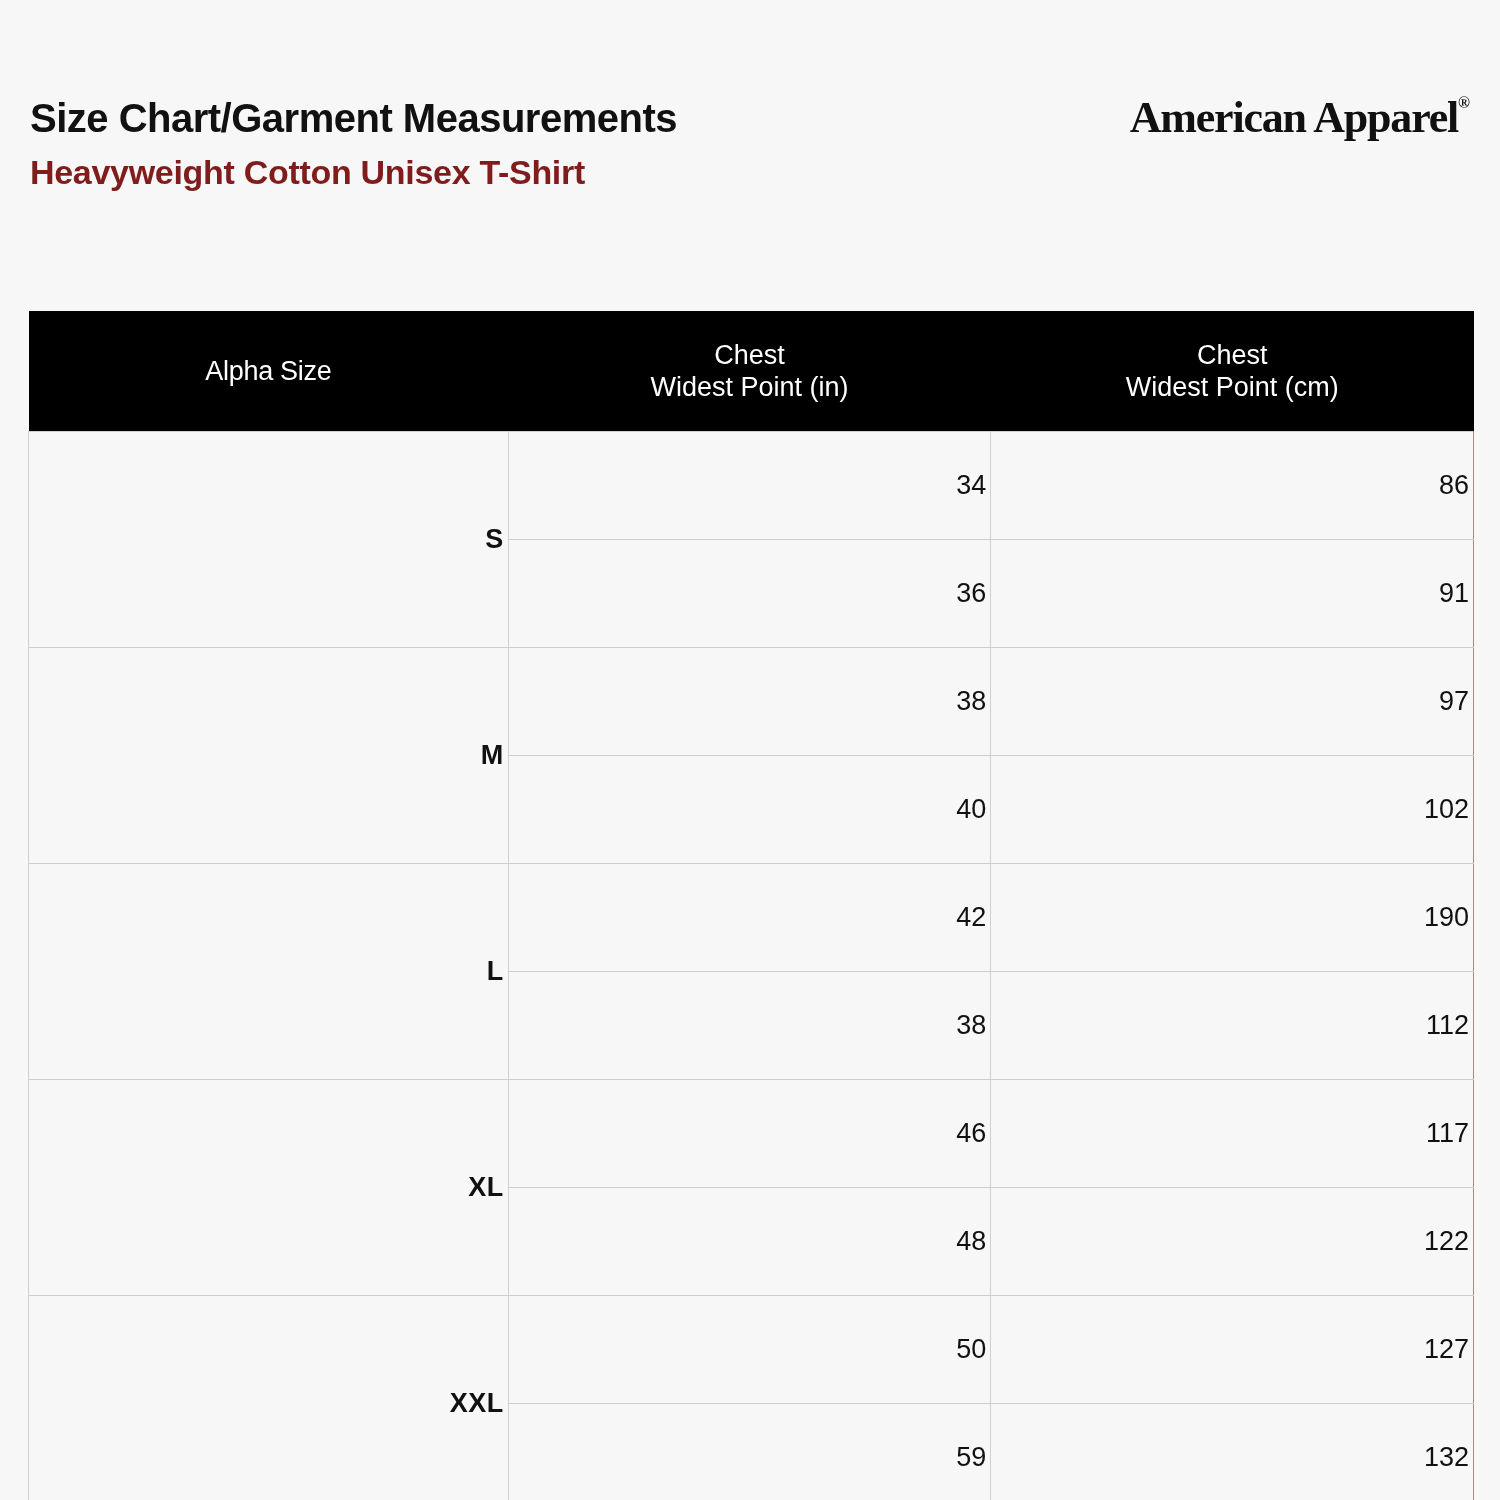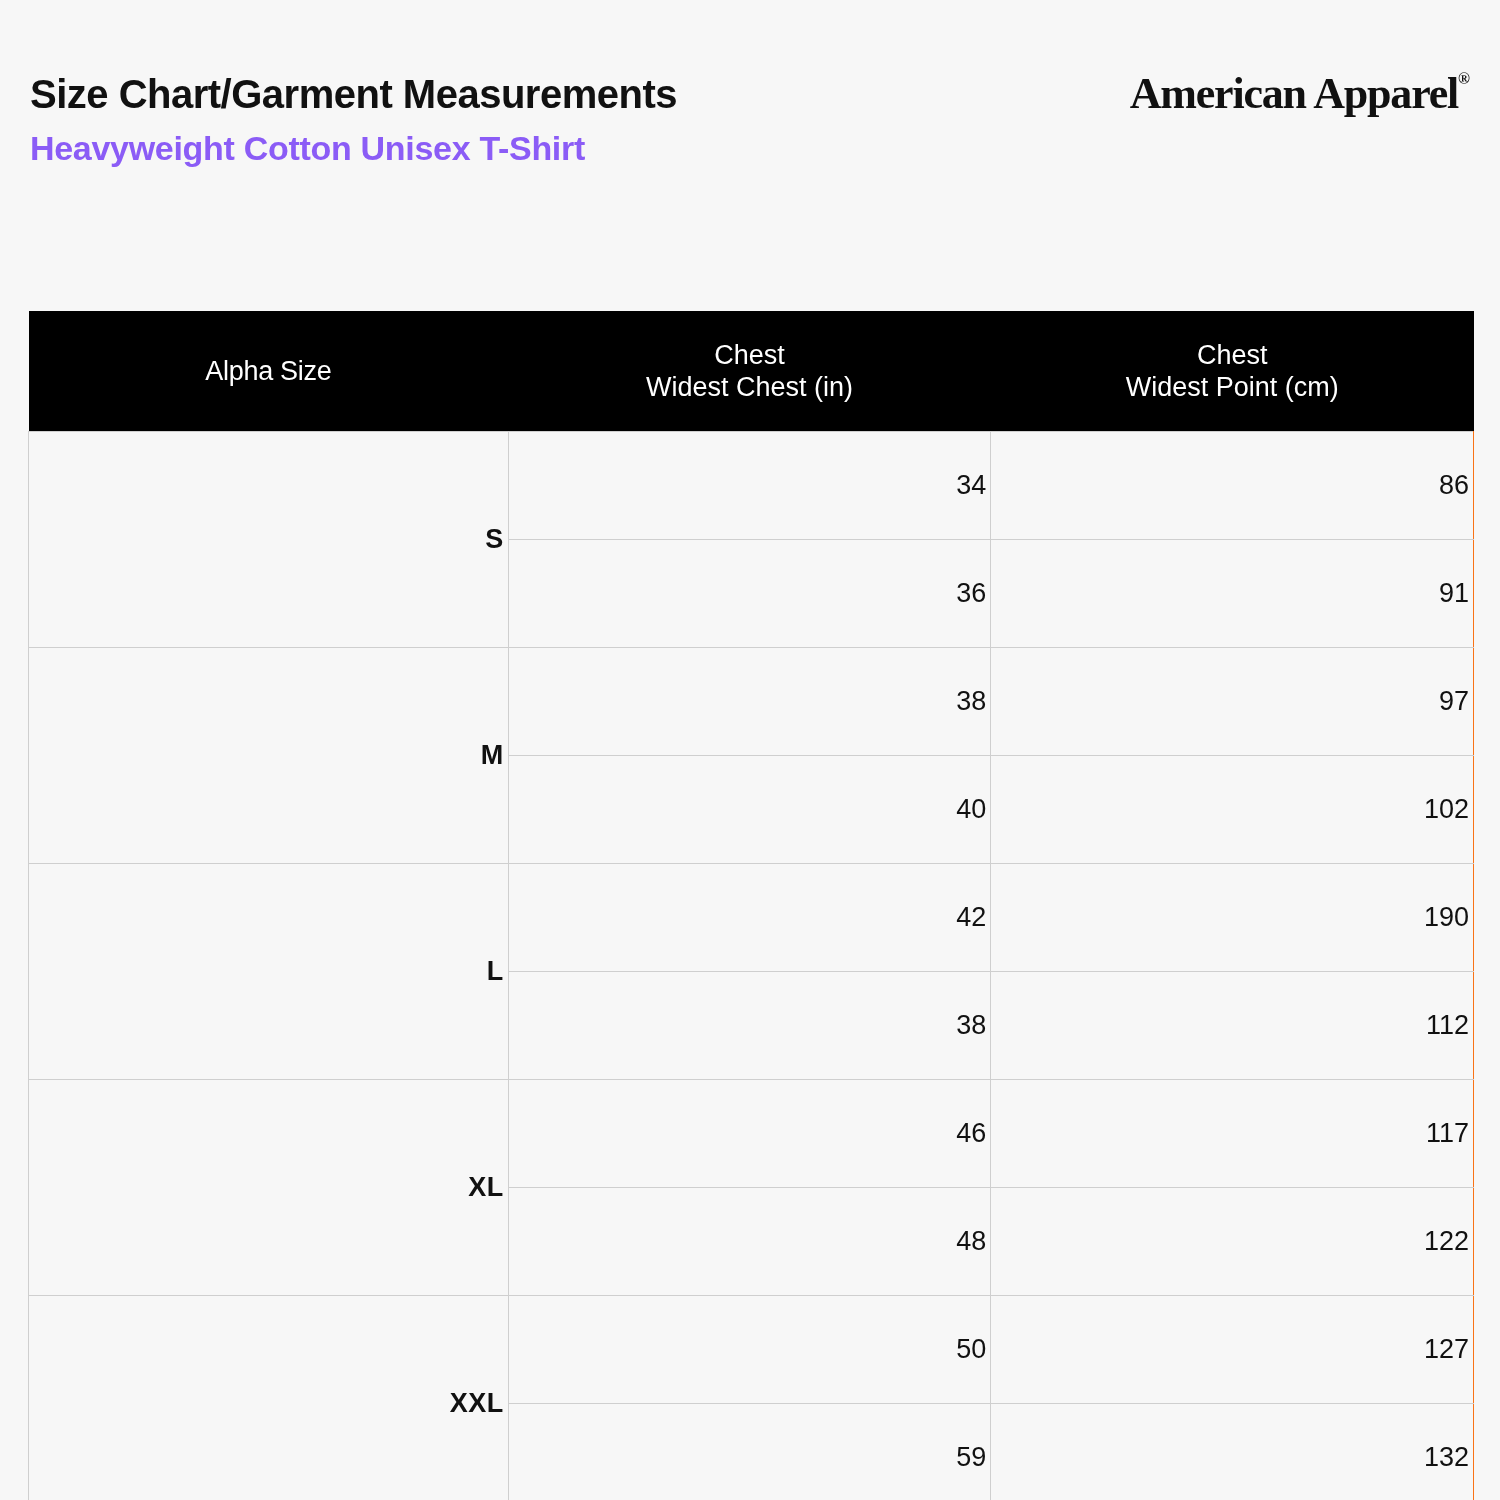"Size Chart/Garment Measurements" .header { top: 72px -> 96px }
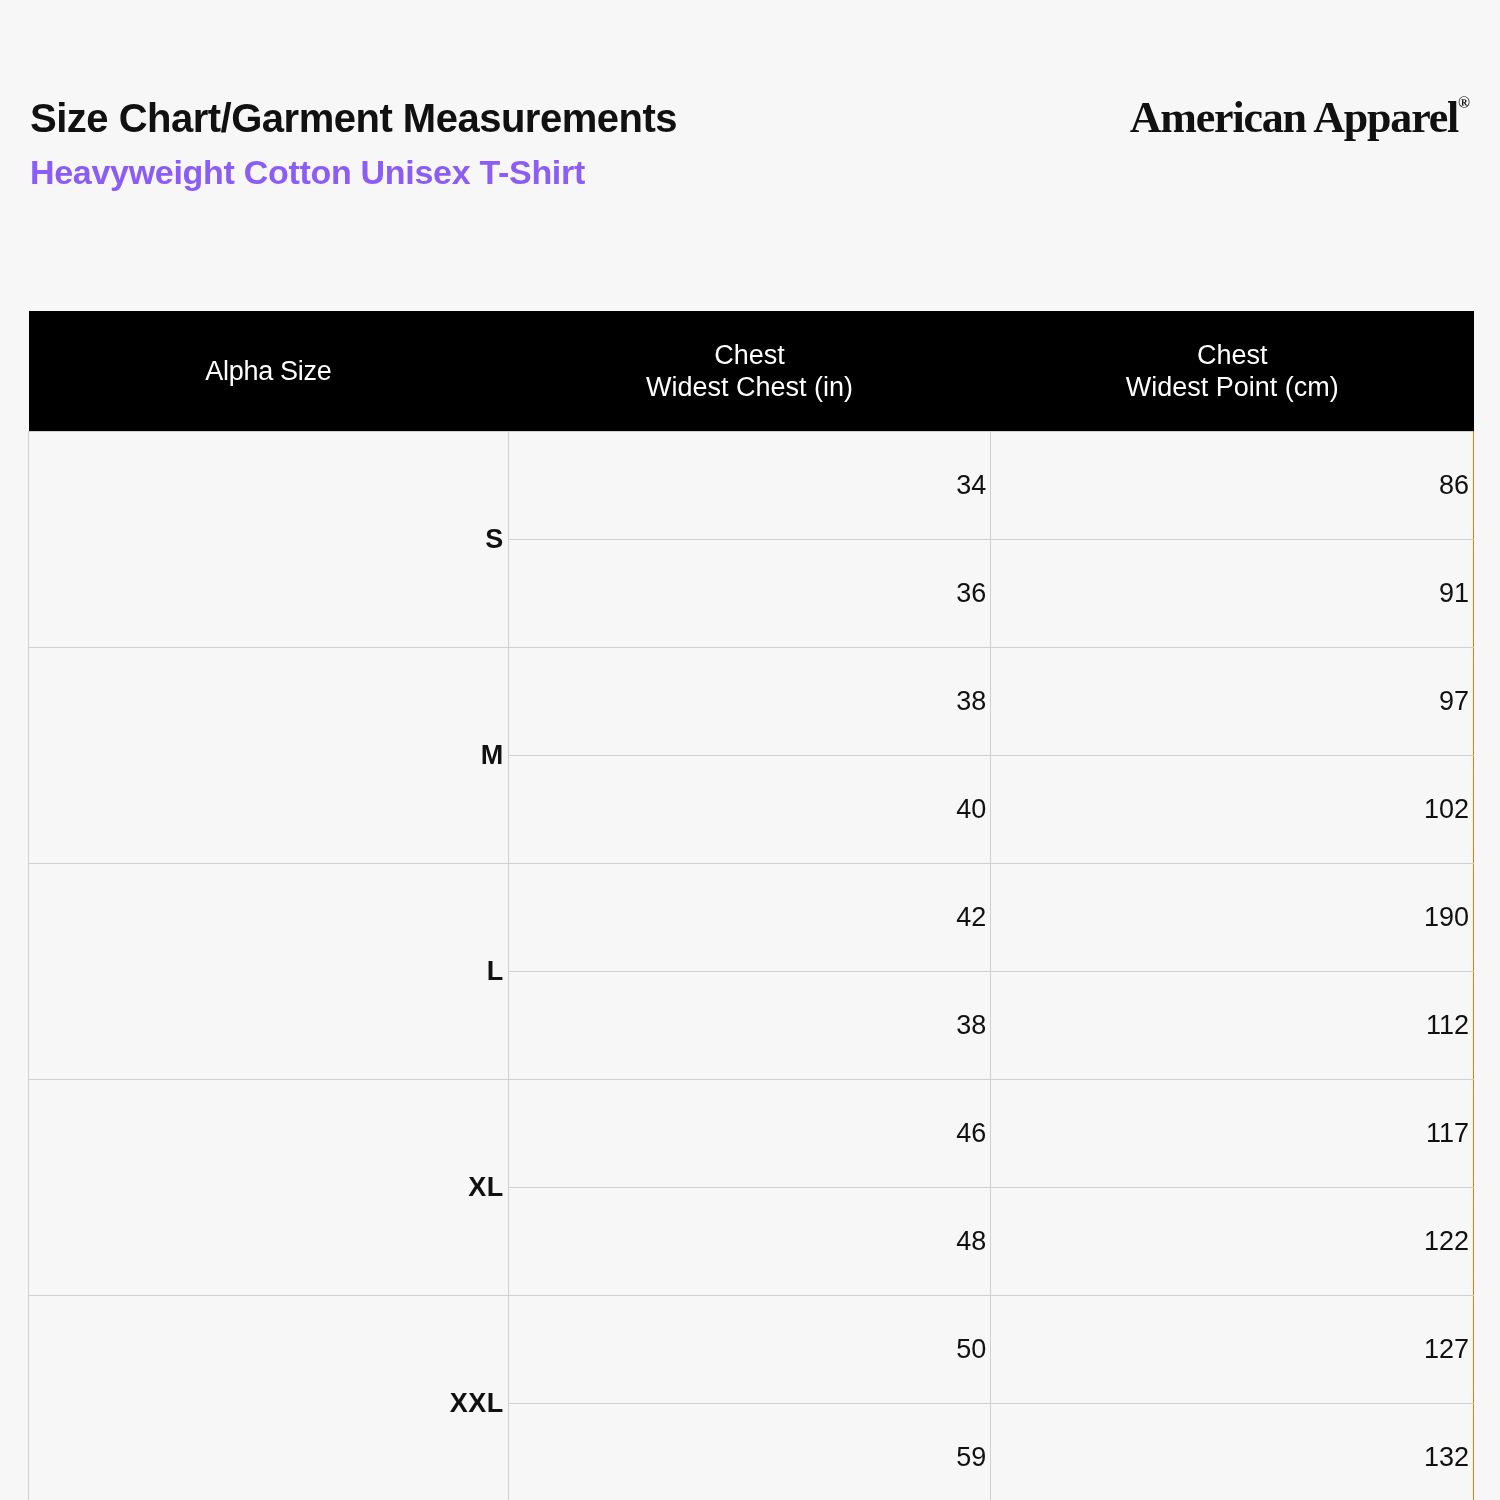"Heavyweight Cotton Unisex T-Shirt" .sub-title { color: #8b5cf6 -> #7f1d1d }
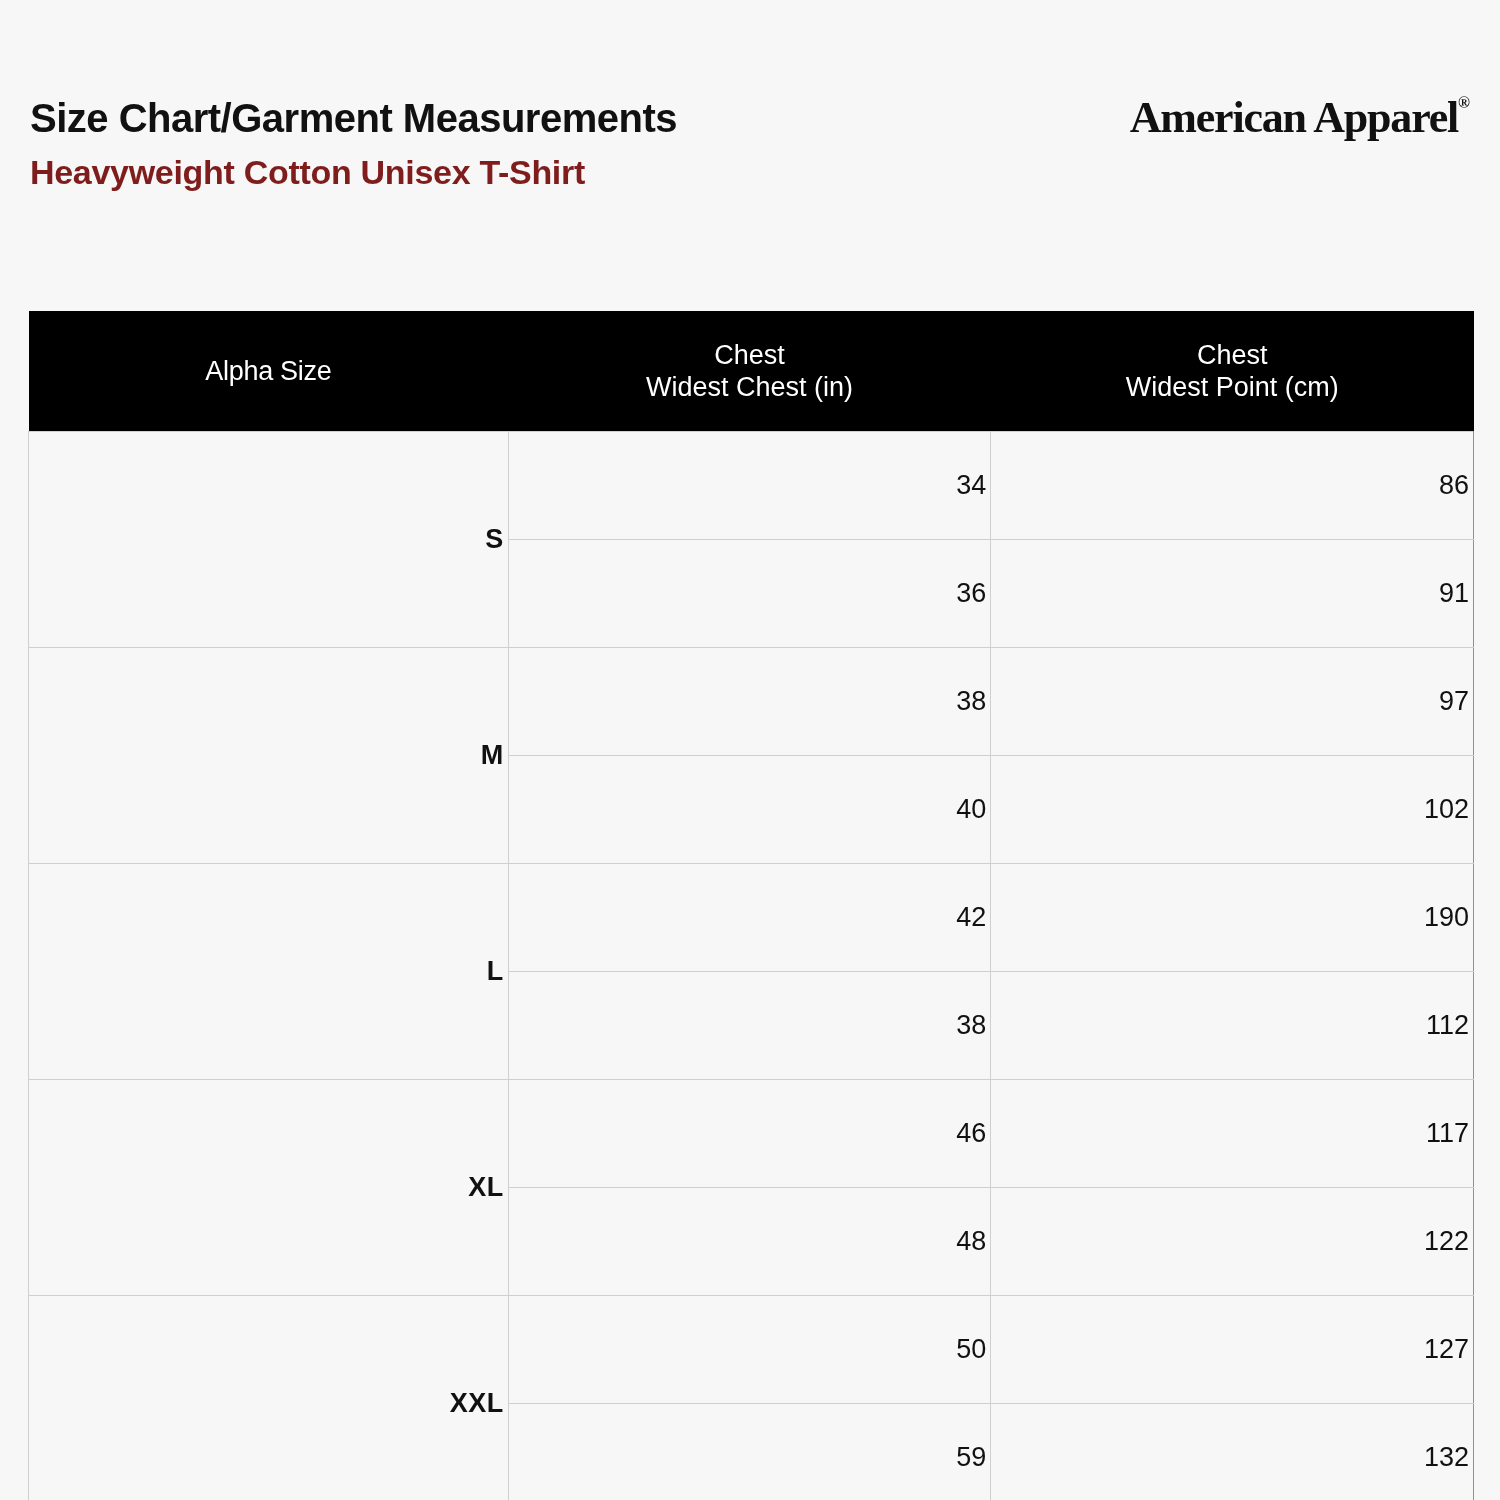"Widest Chest (in)" span { text: Chest -> Point }
